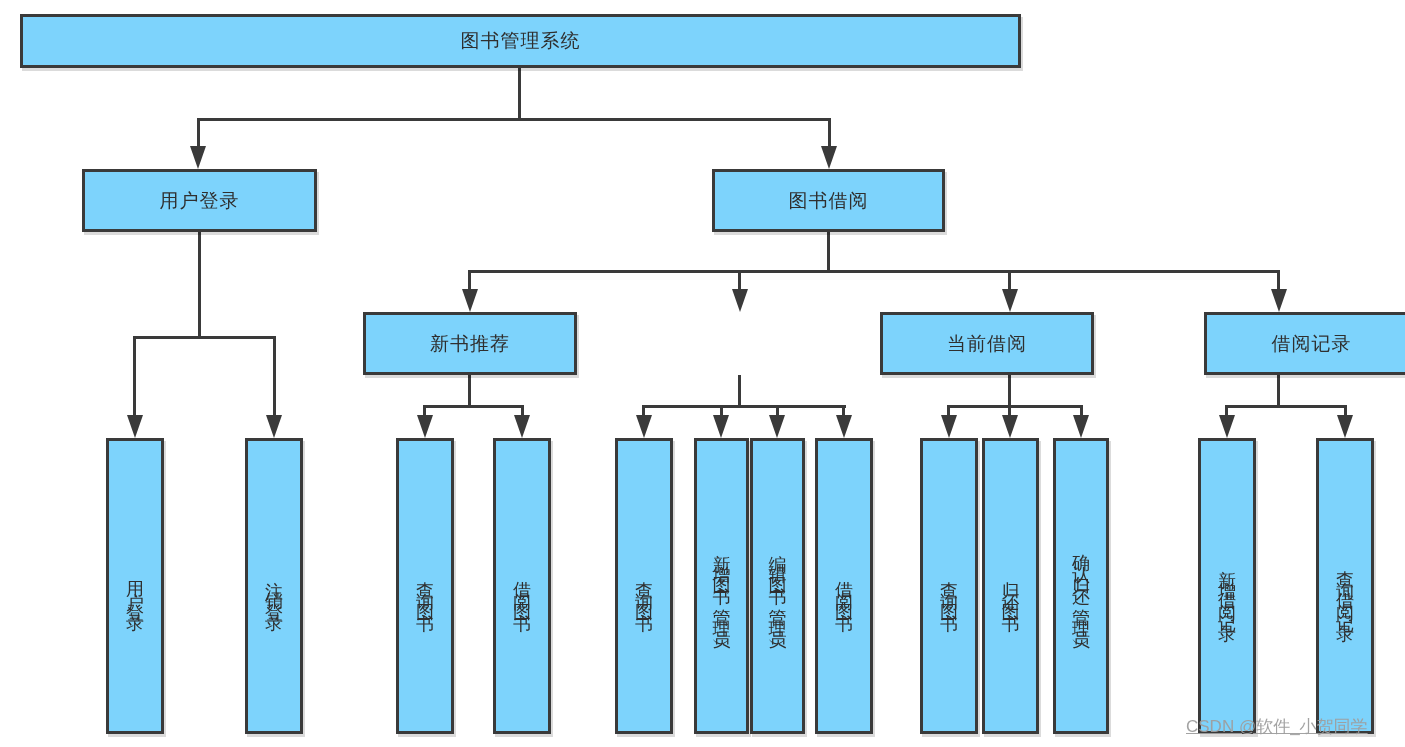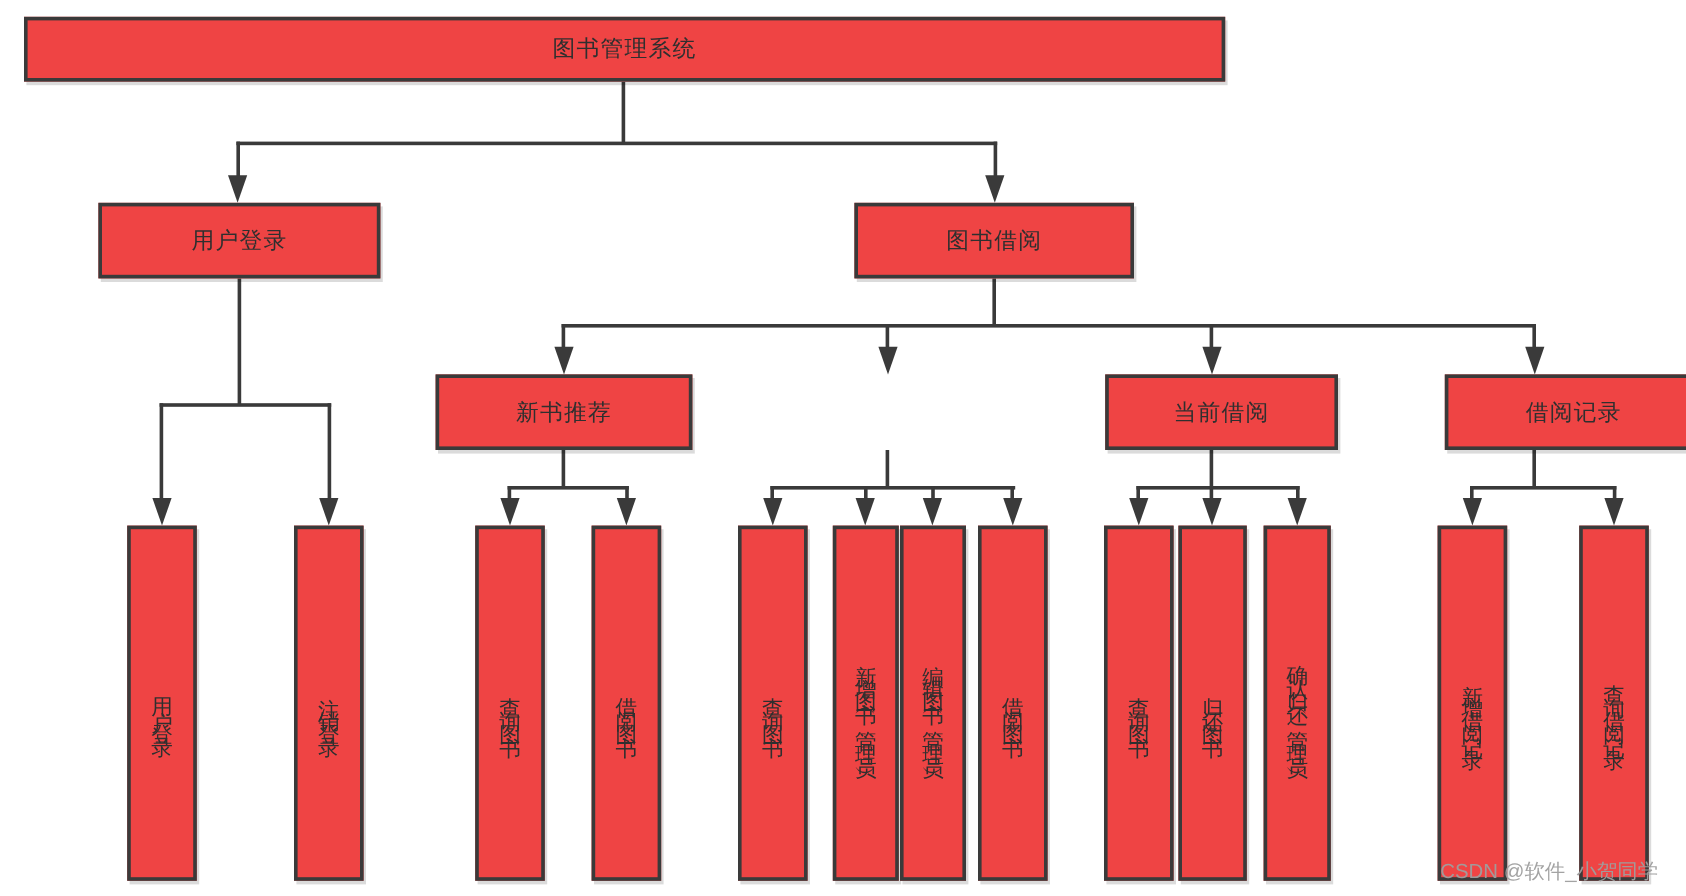"图书管理系统" .box { background: #ef4444 -> #7dd3fc }
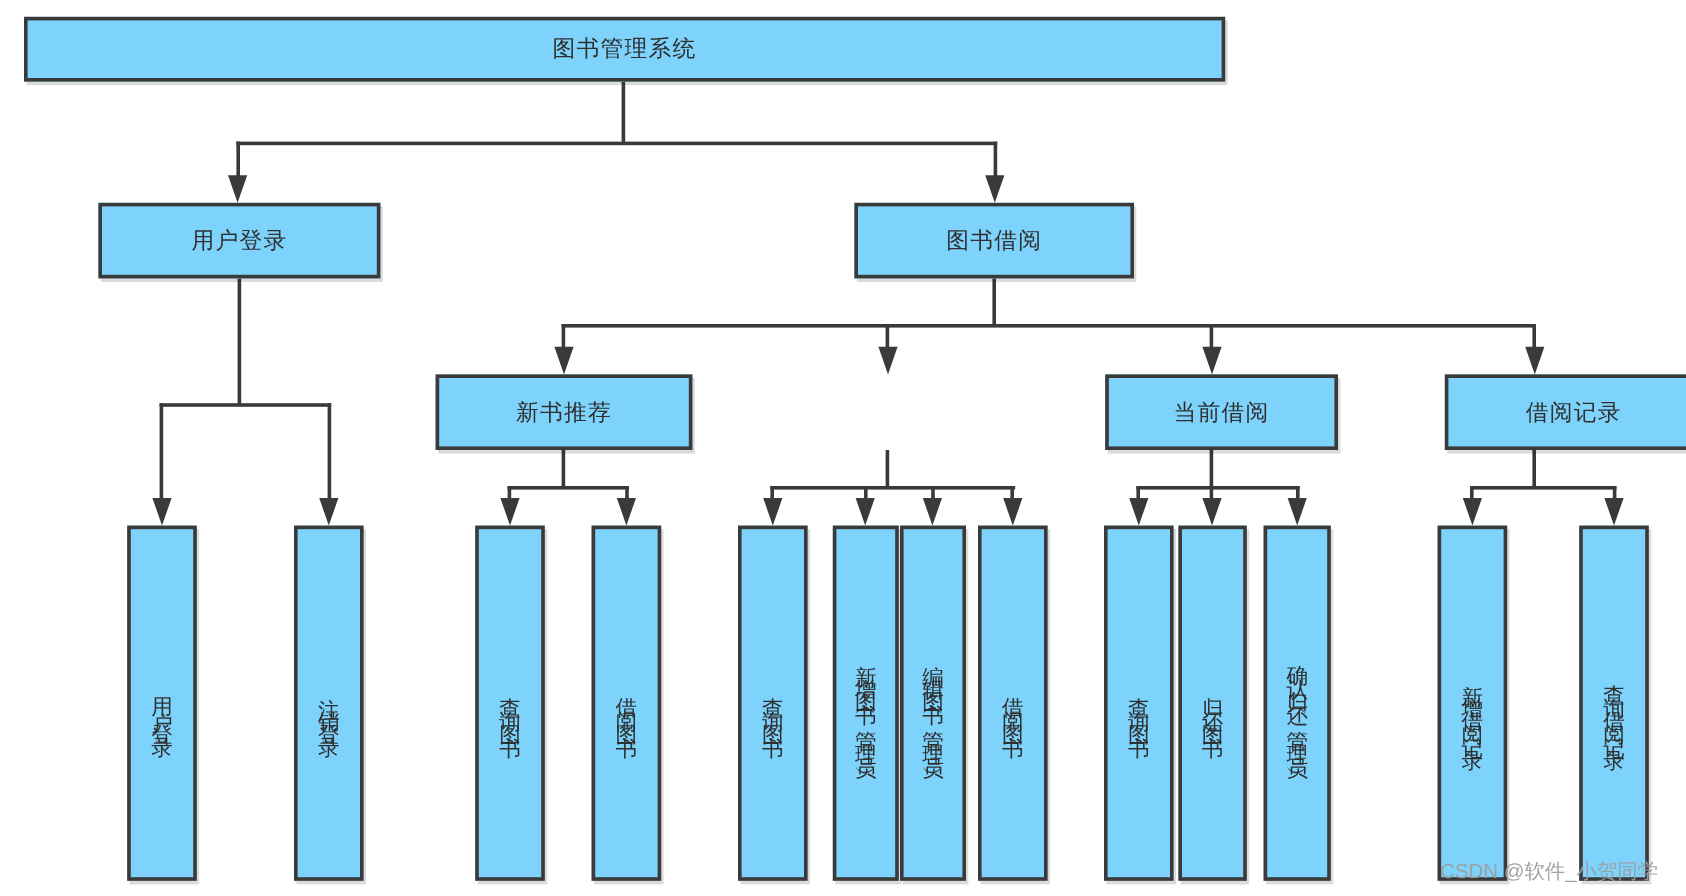"当前借阅" div.box { left: 921px -> 880px; width: 194px -> 214px }
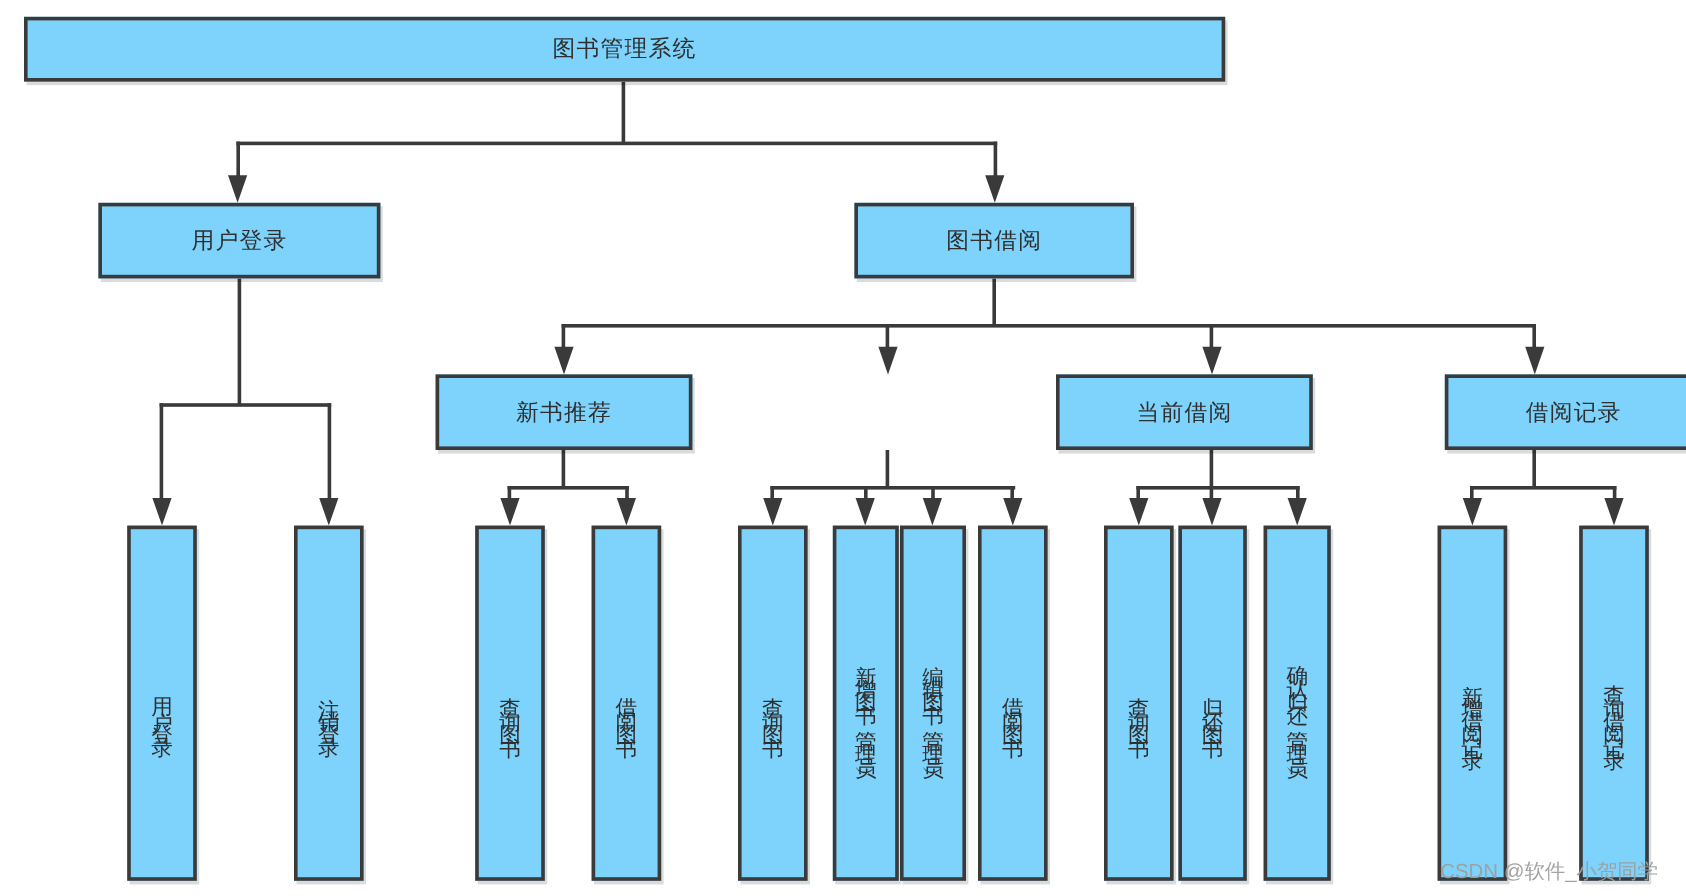"CSDN @软件_小贺同学" .watermark { text-align: center -> left; text-decoration: none -> underline }
